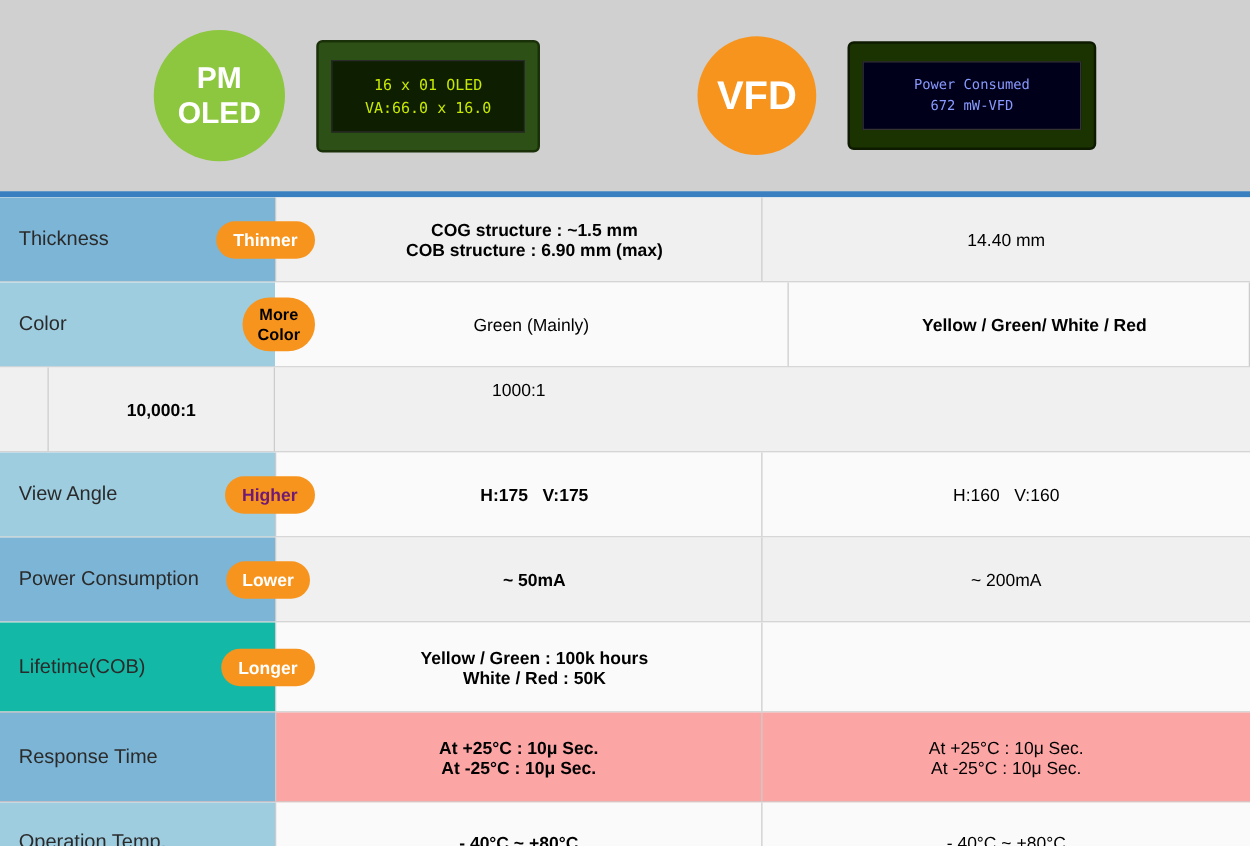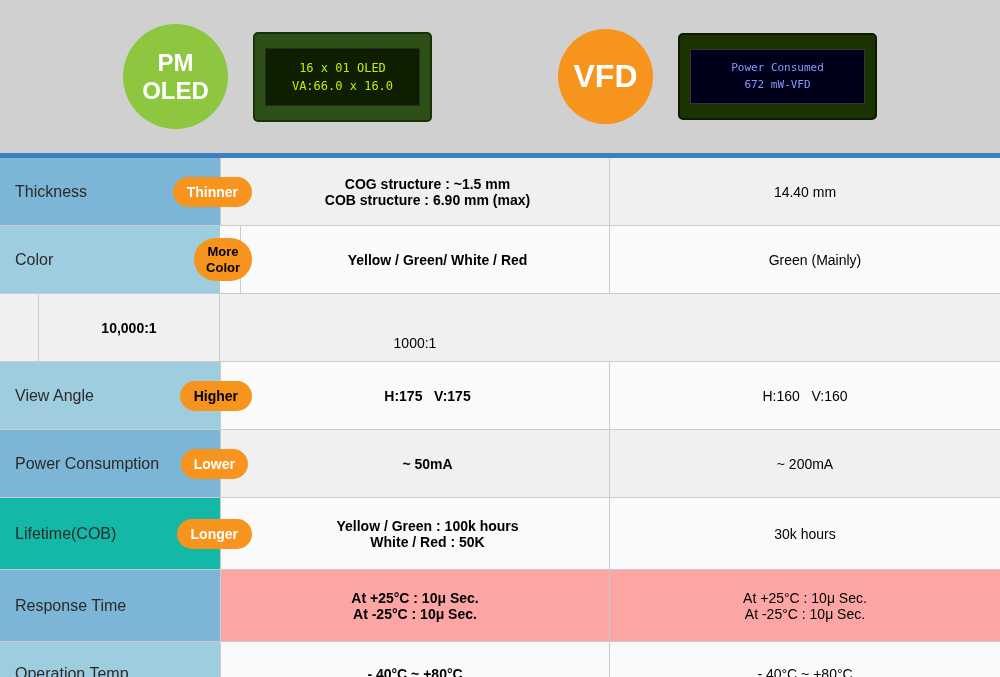"Yellow / Green/ White /" div { order: before "Green (Mainly)" -> after "Green (Mainly)" }
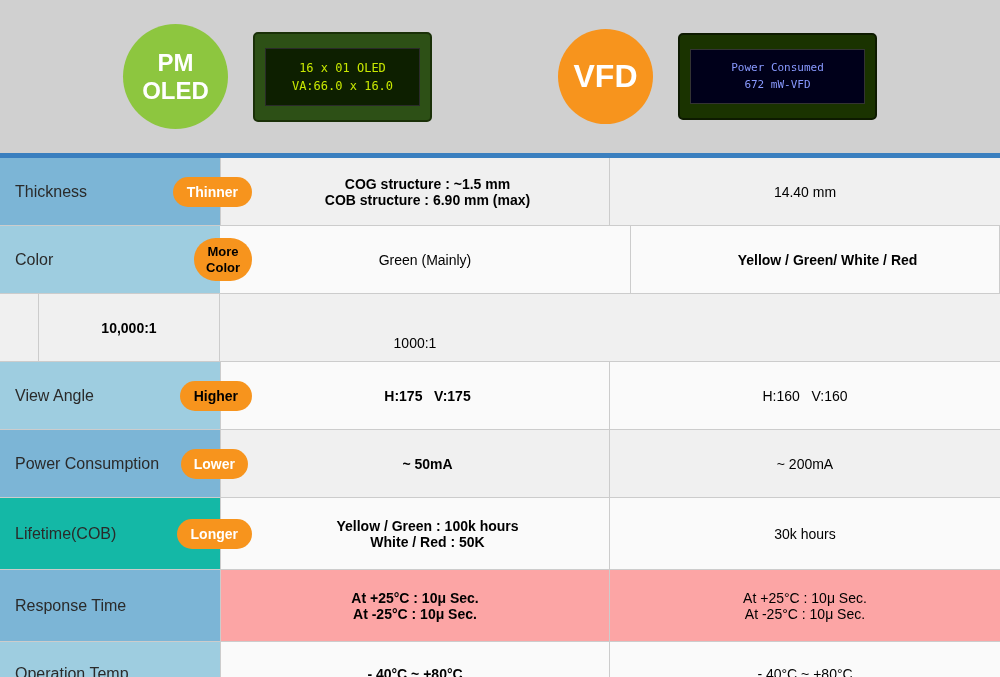"1000:1" div { align-items: flex-end -> flex-start }
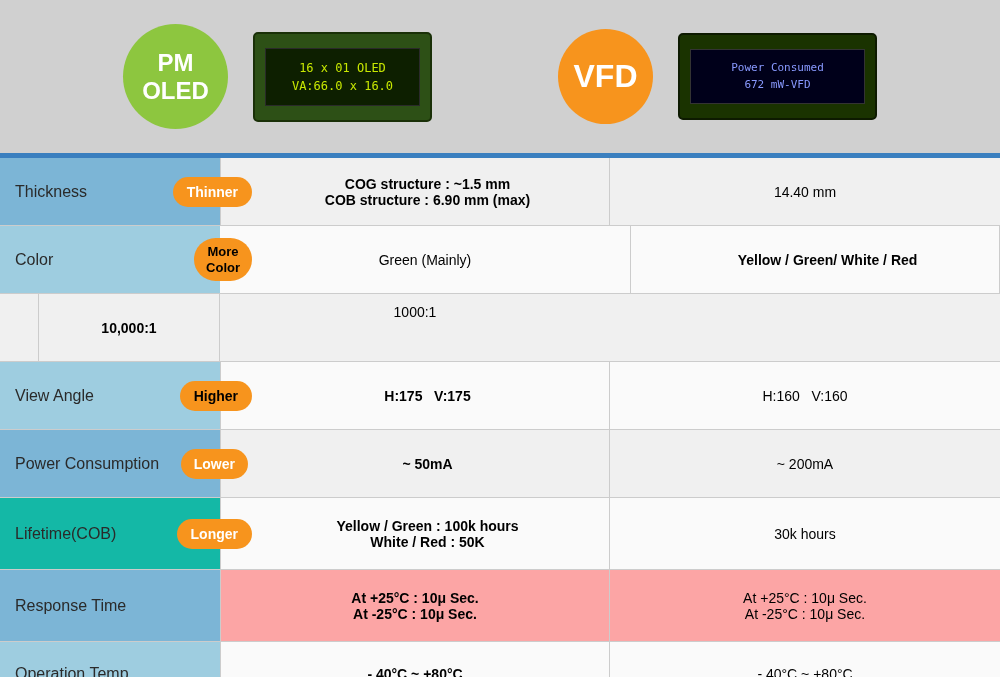"Higher" div { color: #000000 -> #701a75 }
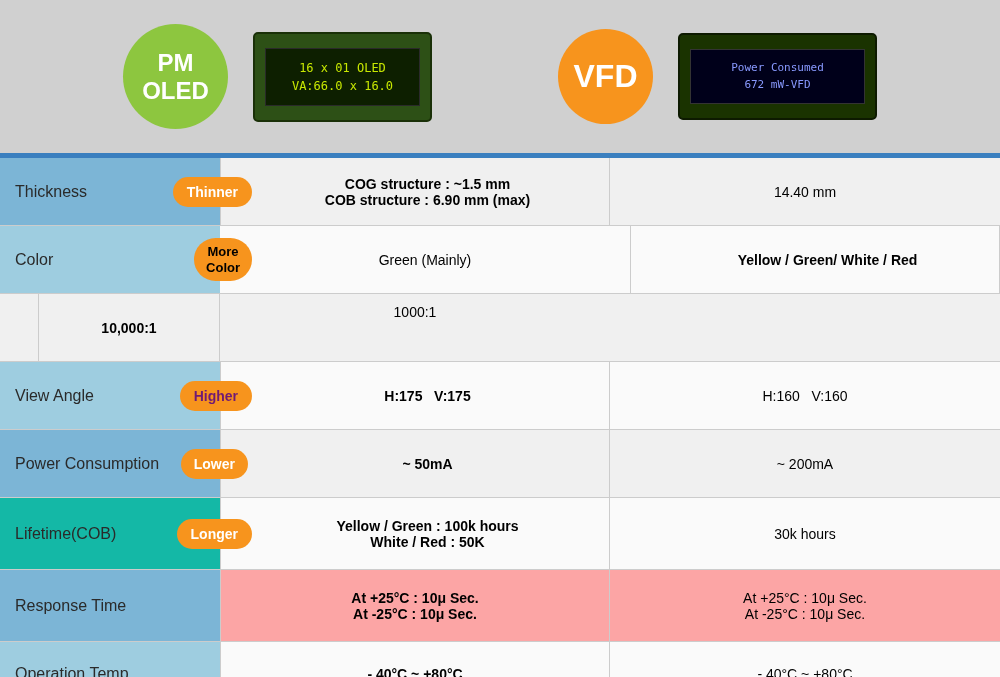"30k hours" div { html: <div> <span>30k hours</span> </div> -> none }
